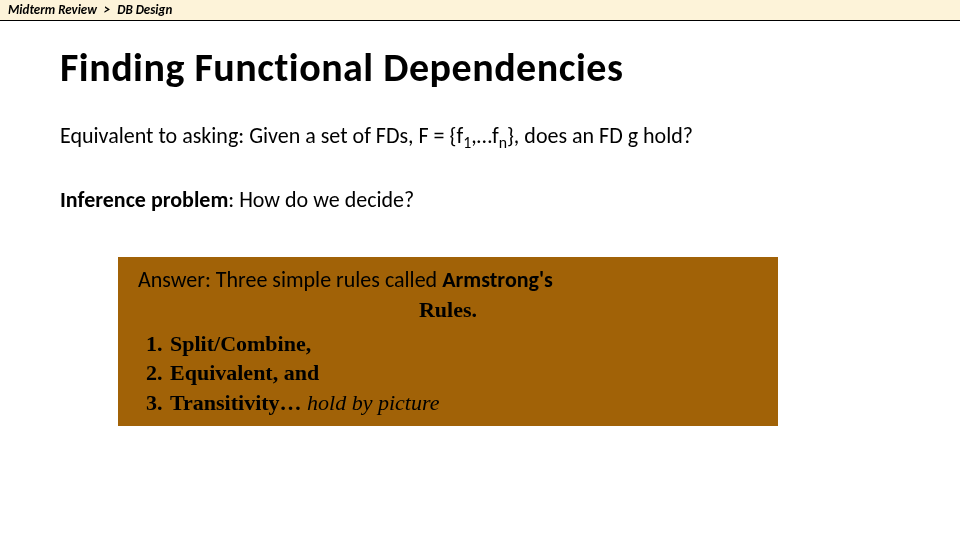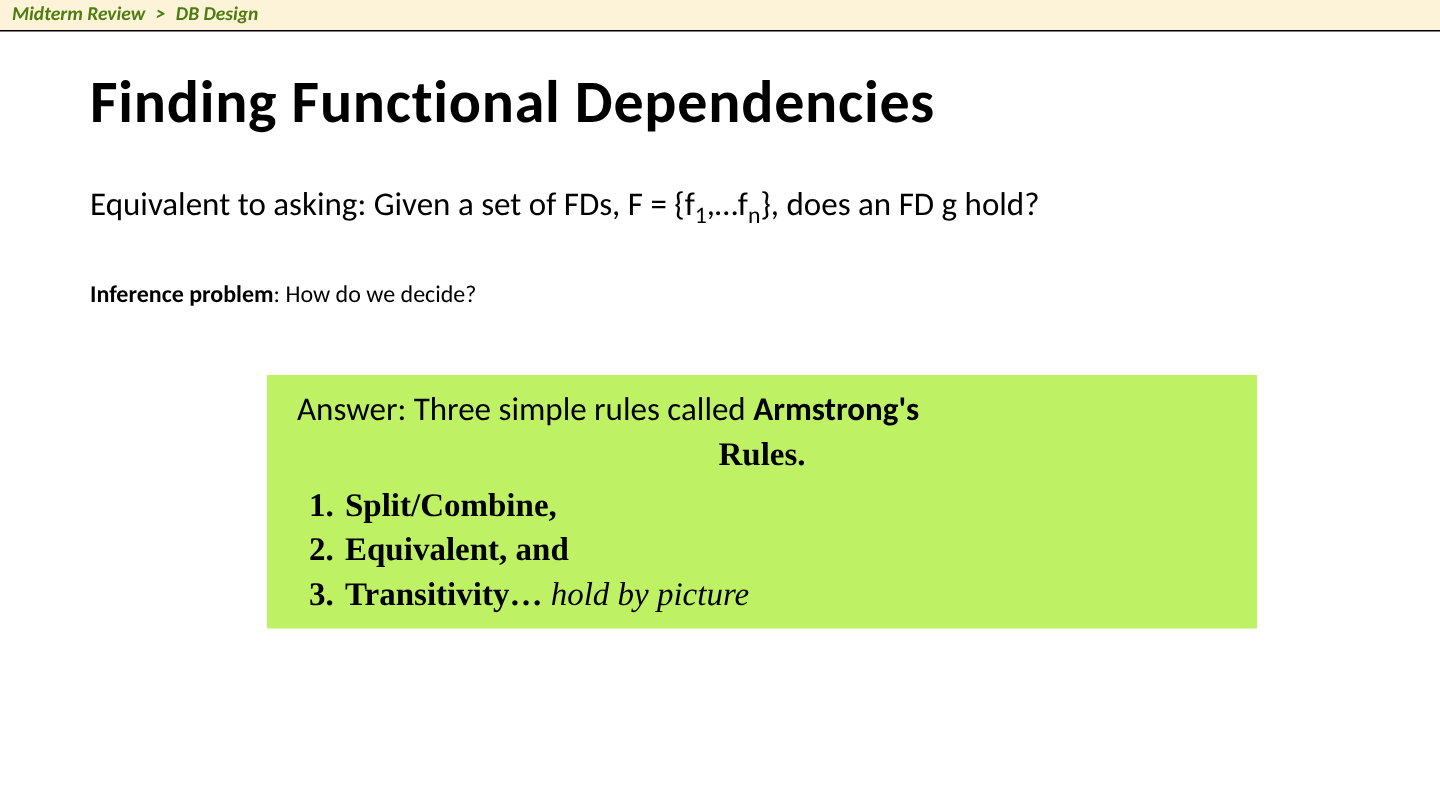"Midterm Review > DB Design" .breadcrumb { color: #4d7c0f -> #000000 }
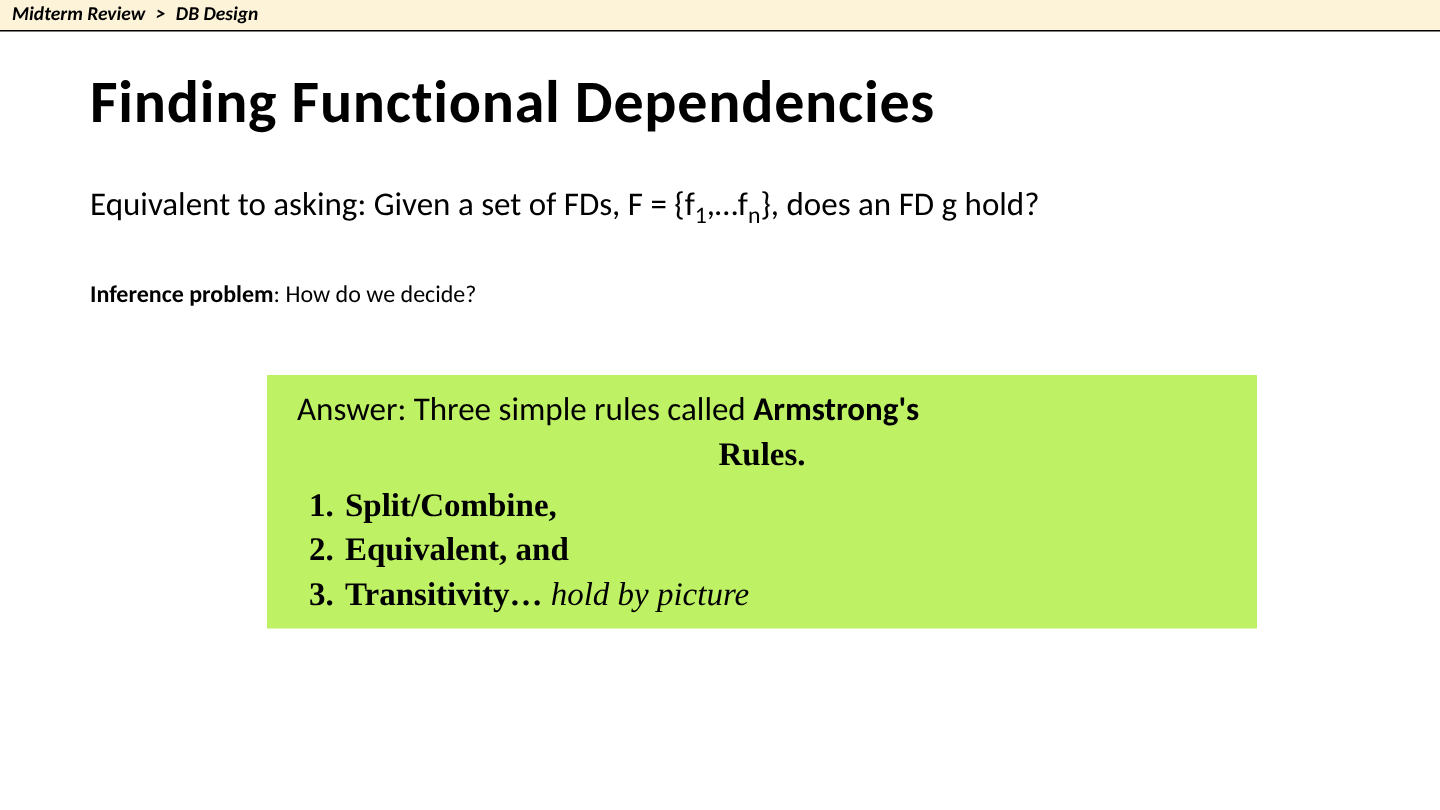"Inference problem: How do we" .line2 { font-size: 16px -> 22px }
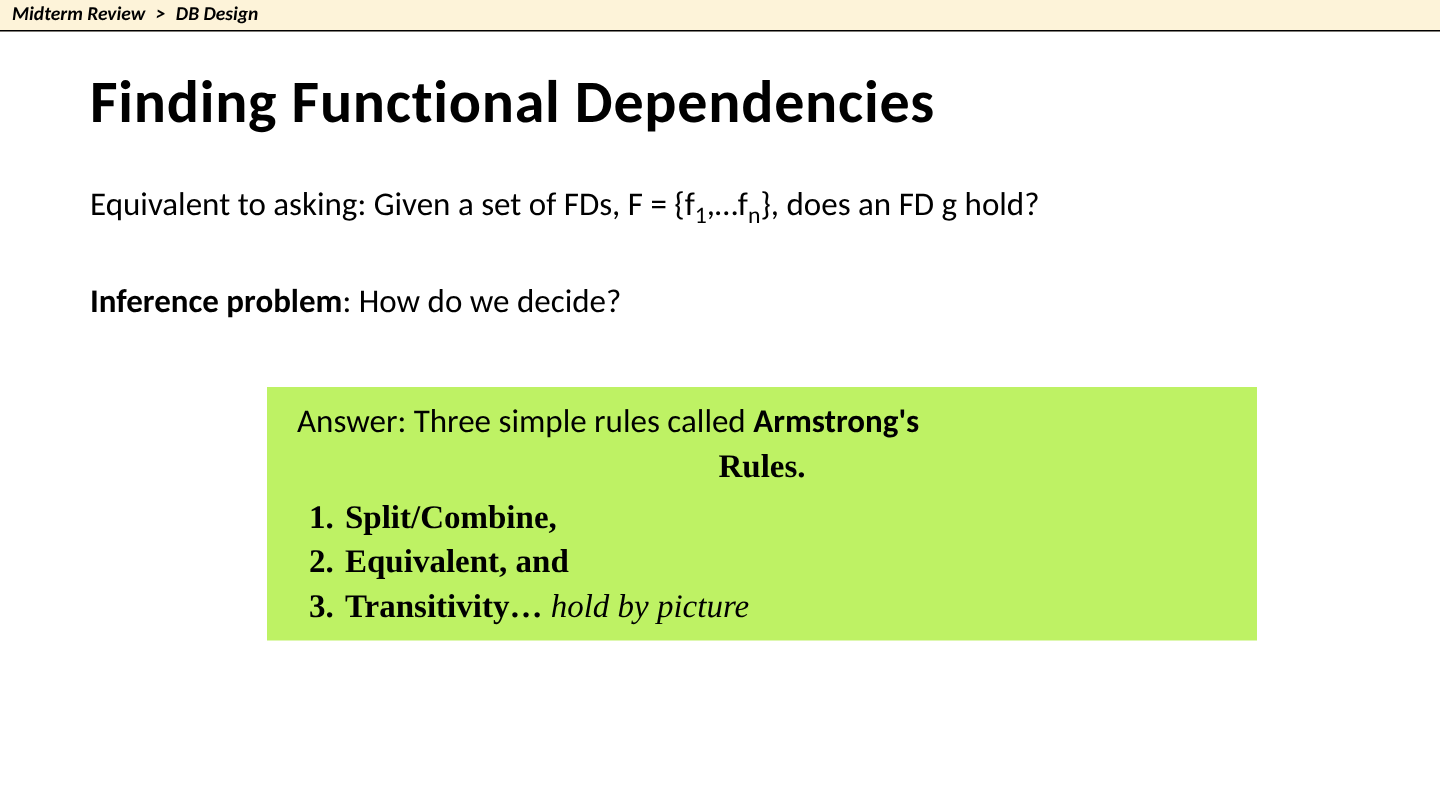"Answer: Three simple rules called" .answer-box { background: #bef264 -> #a16207; margin-left: 118px -> 58px }
